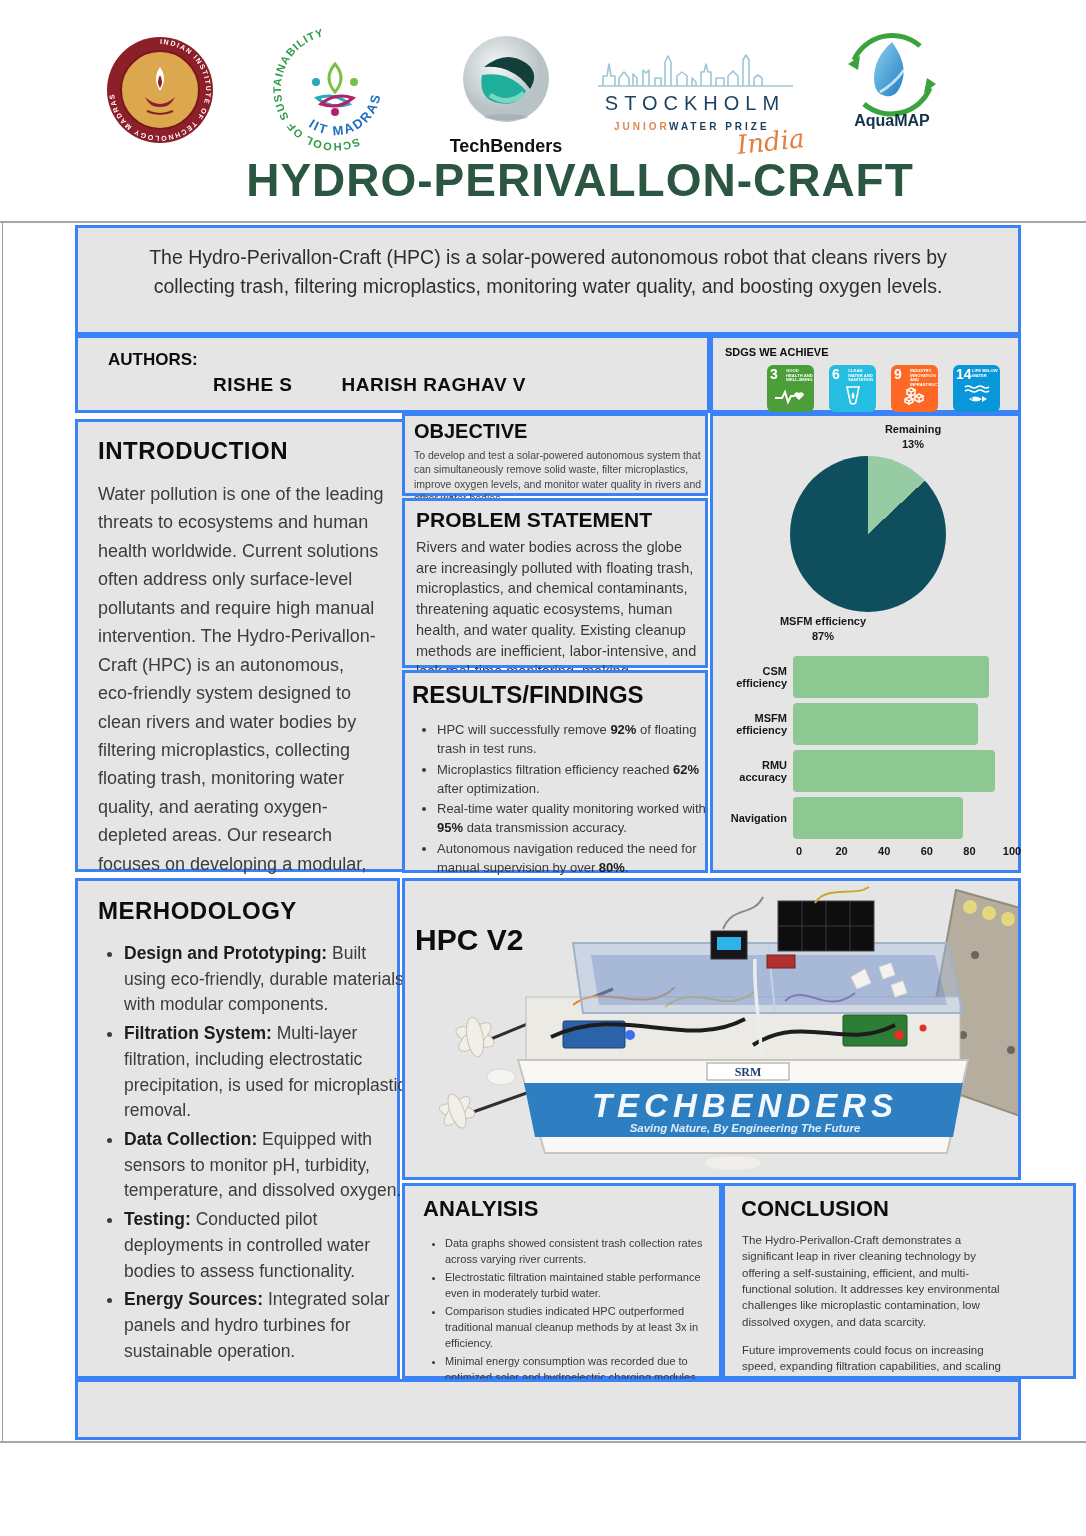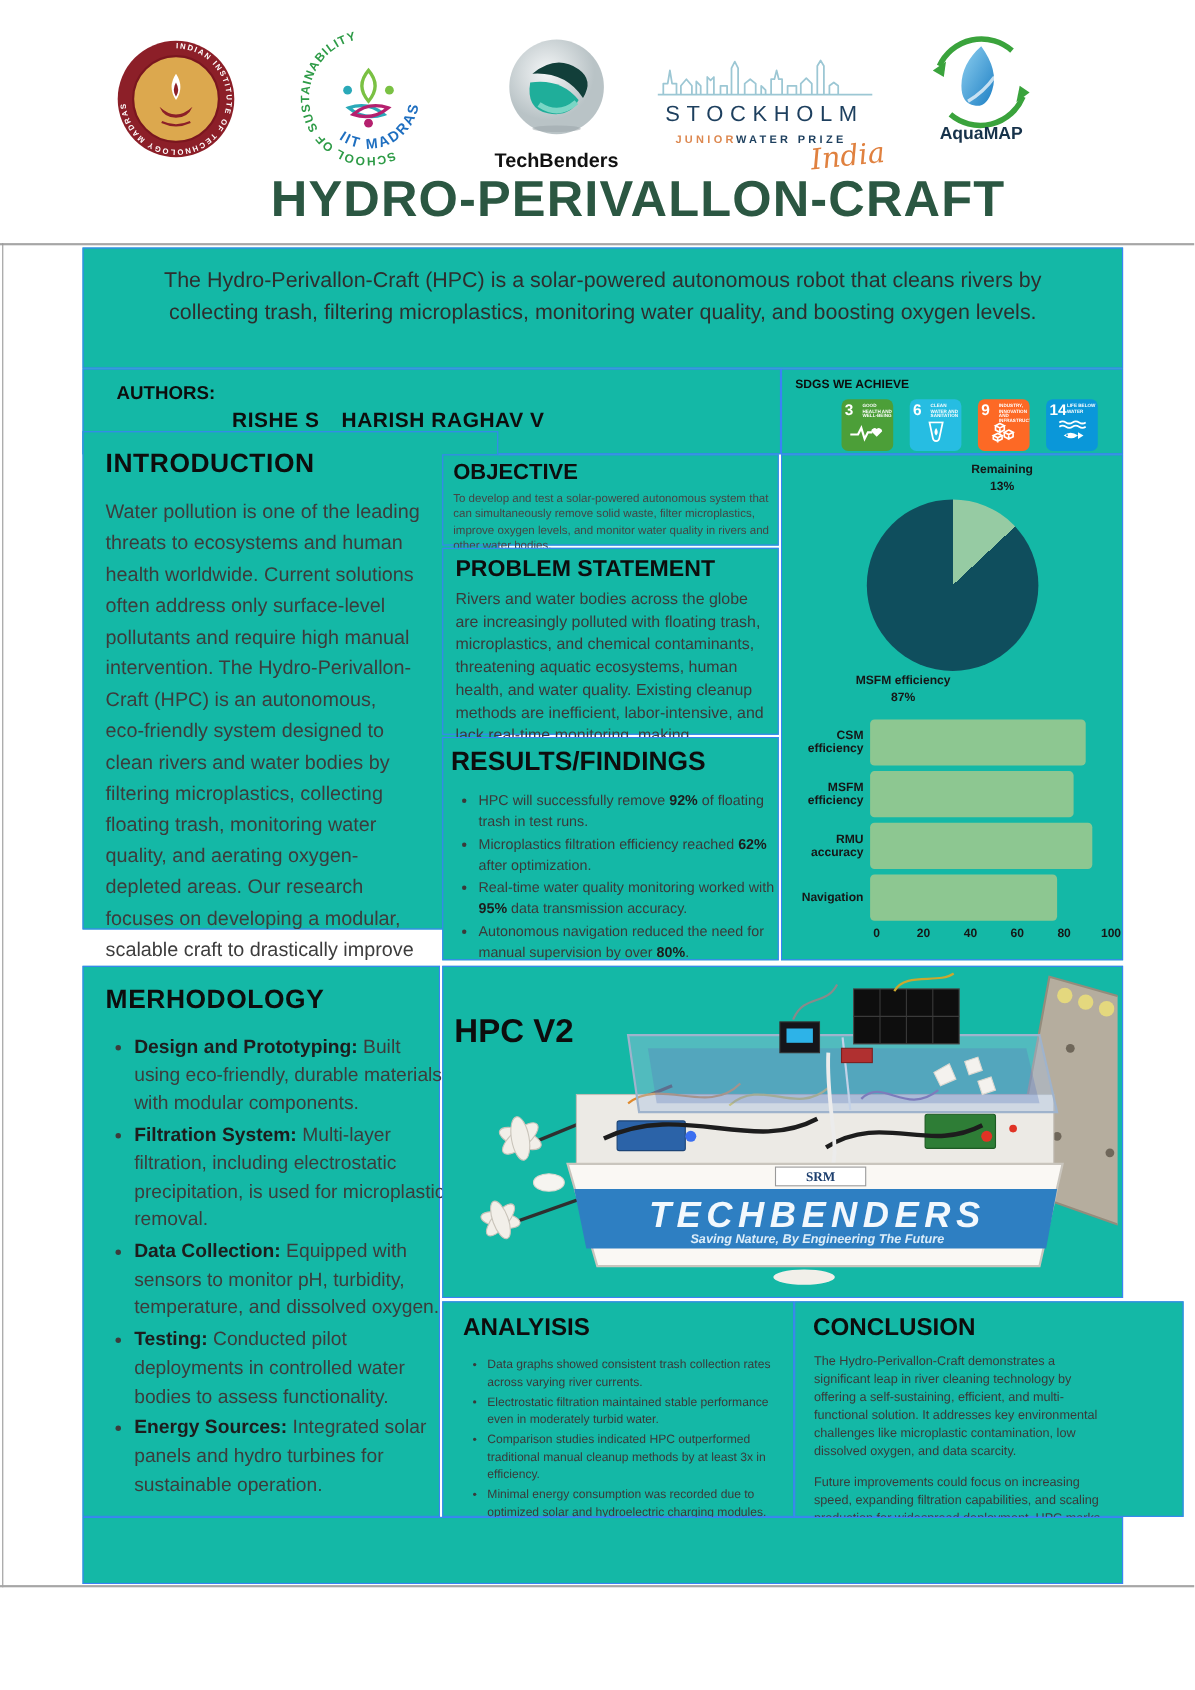"The Hydro-Perivallon-Craft (HPC) is a" .box { background: #14b8a6 -> #e5e5e5; border: 1px solid #3b82f6 -> 3px solid #3b82f6 }
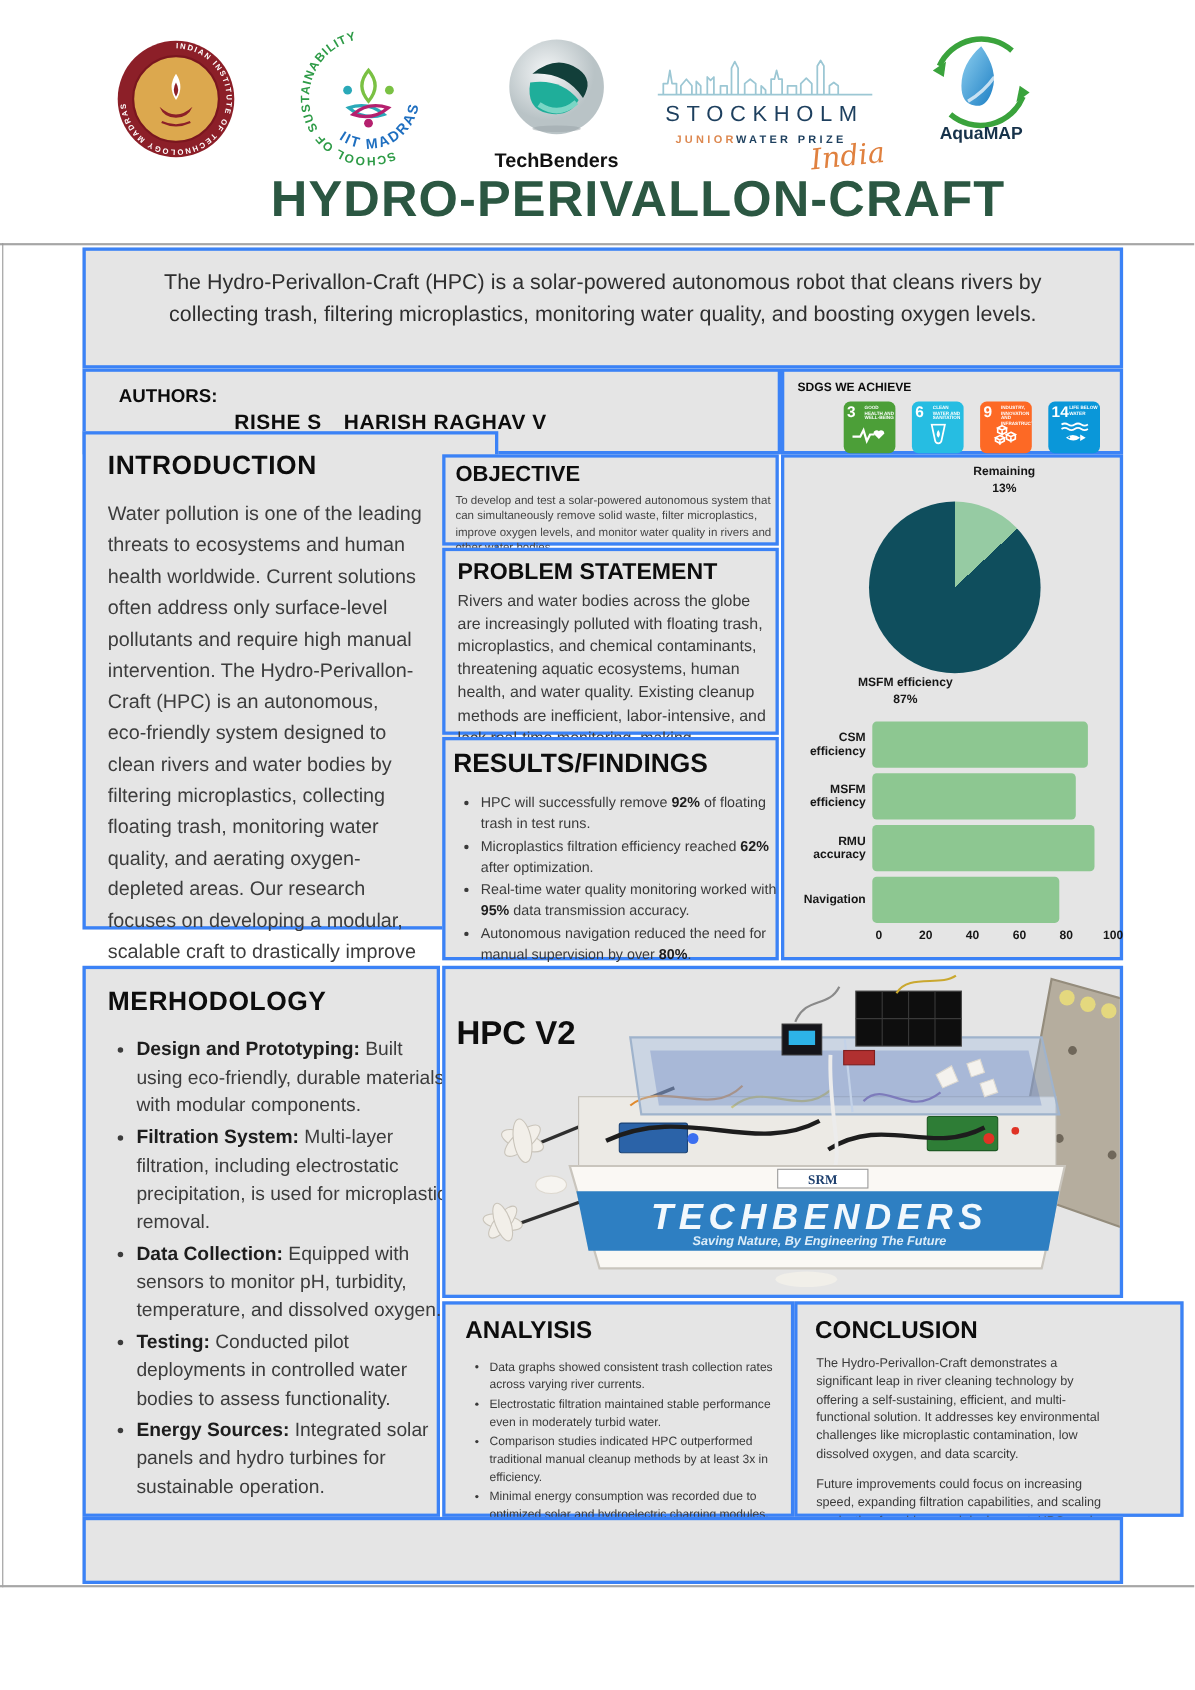"RISHE S" .authors-names { gap: 20px -> 49px }
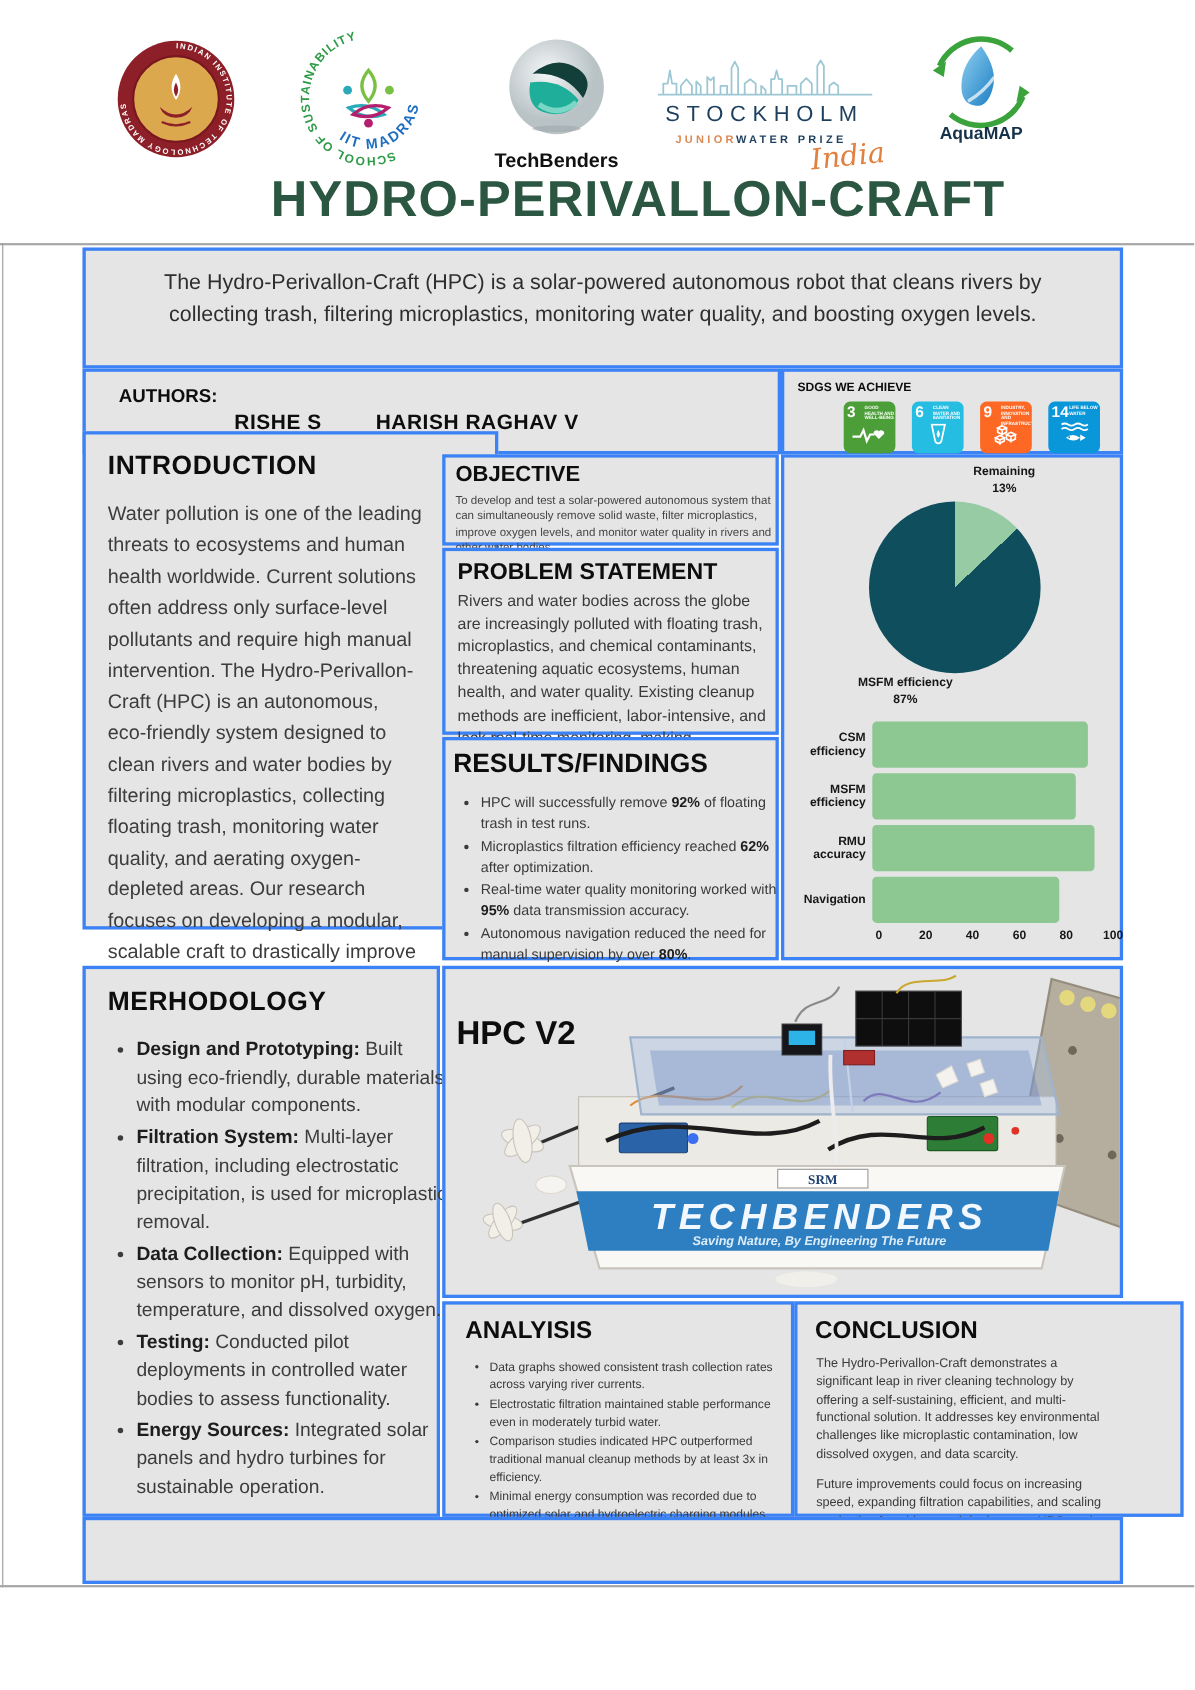"INTRODUCTION" div.box { top: 392px -> 419px }
